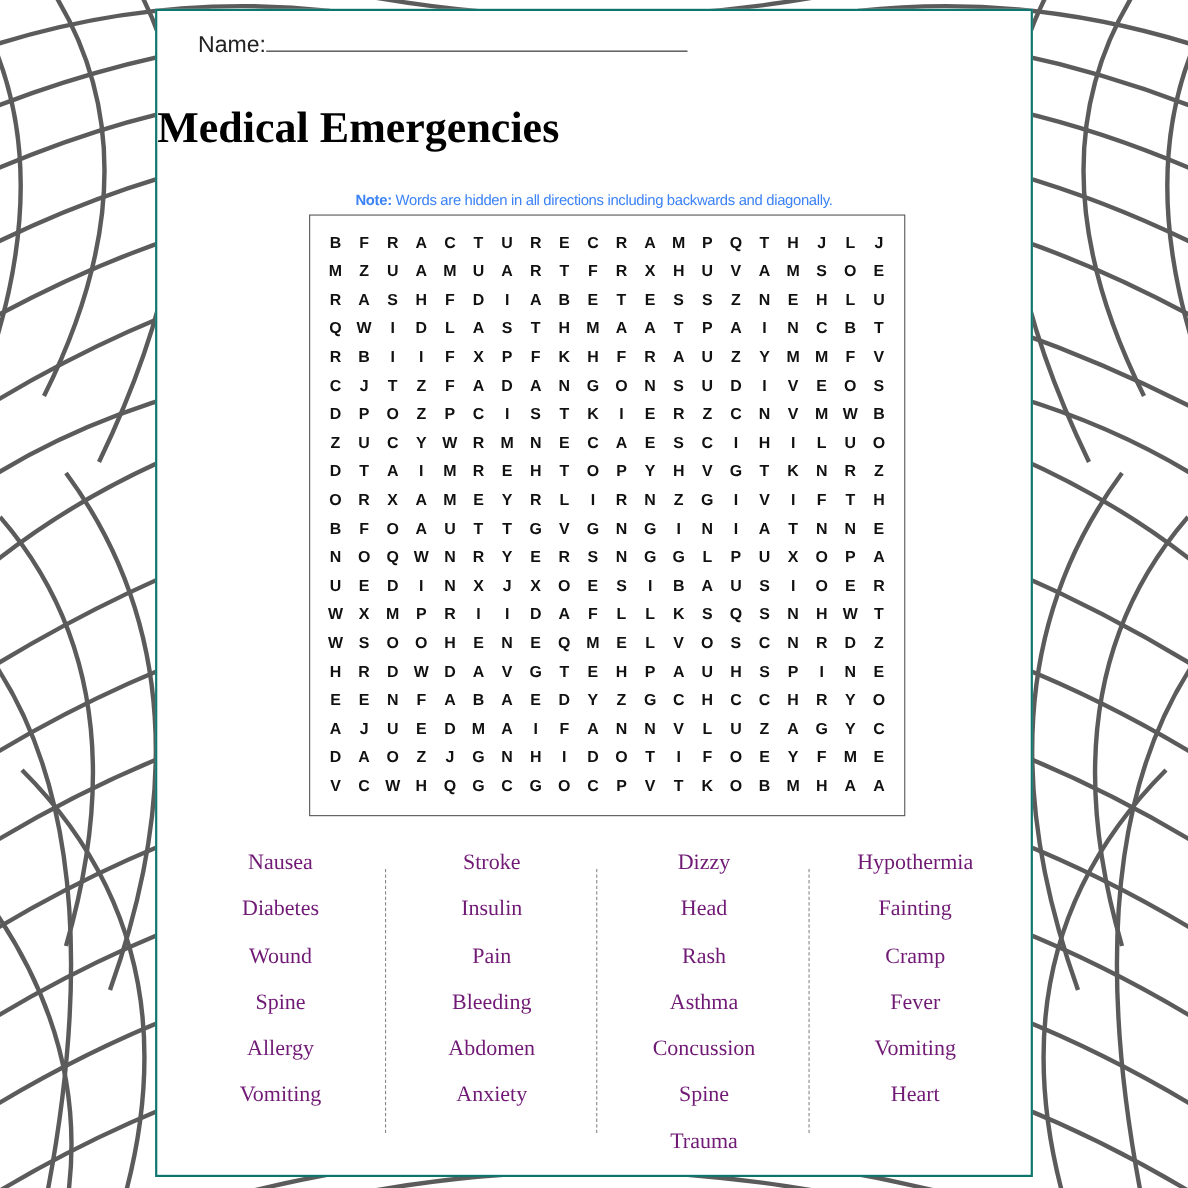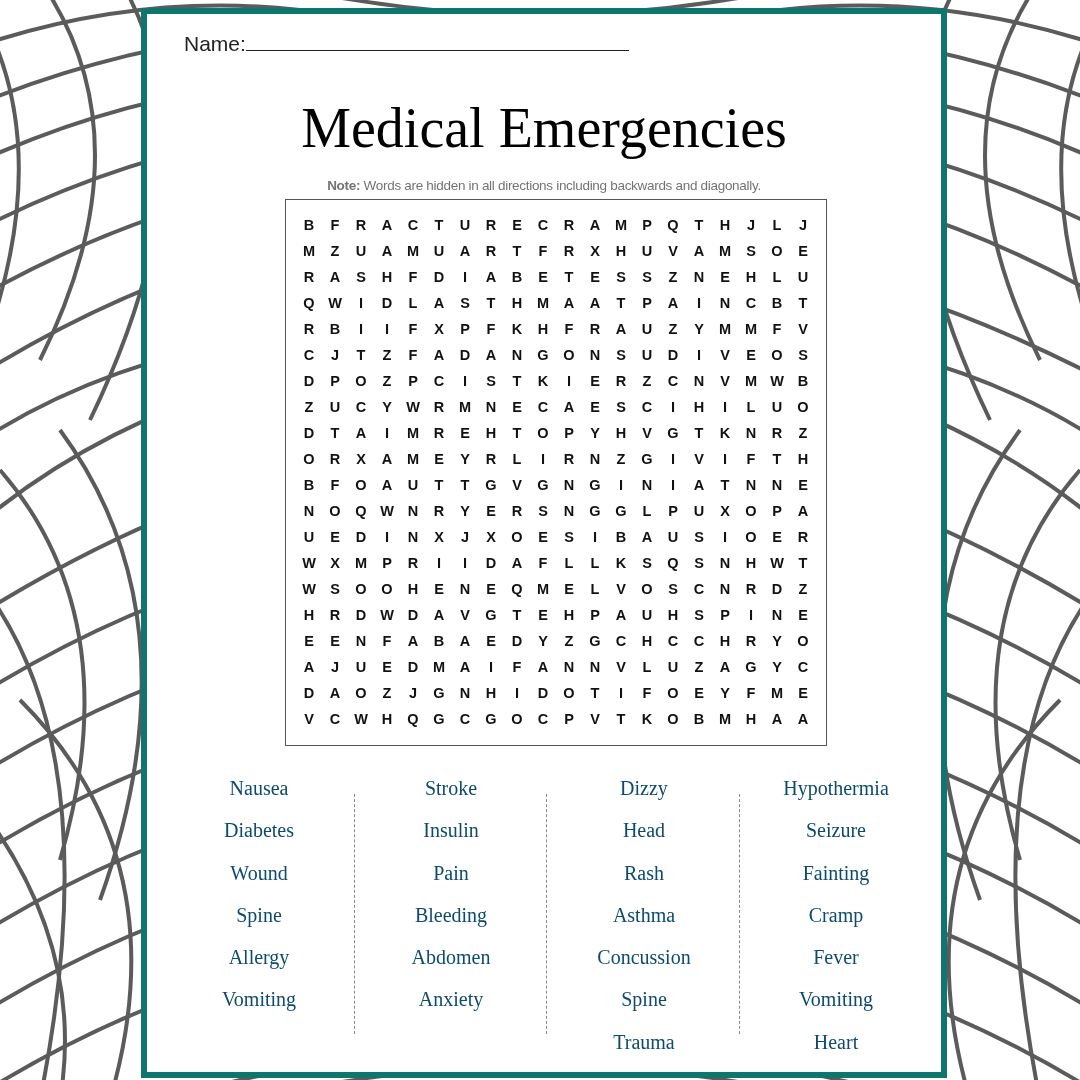"Name:" .page { border: 6px solid #0f766e -> 2px solid #0f766e }
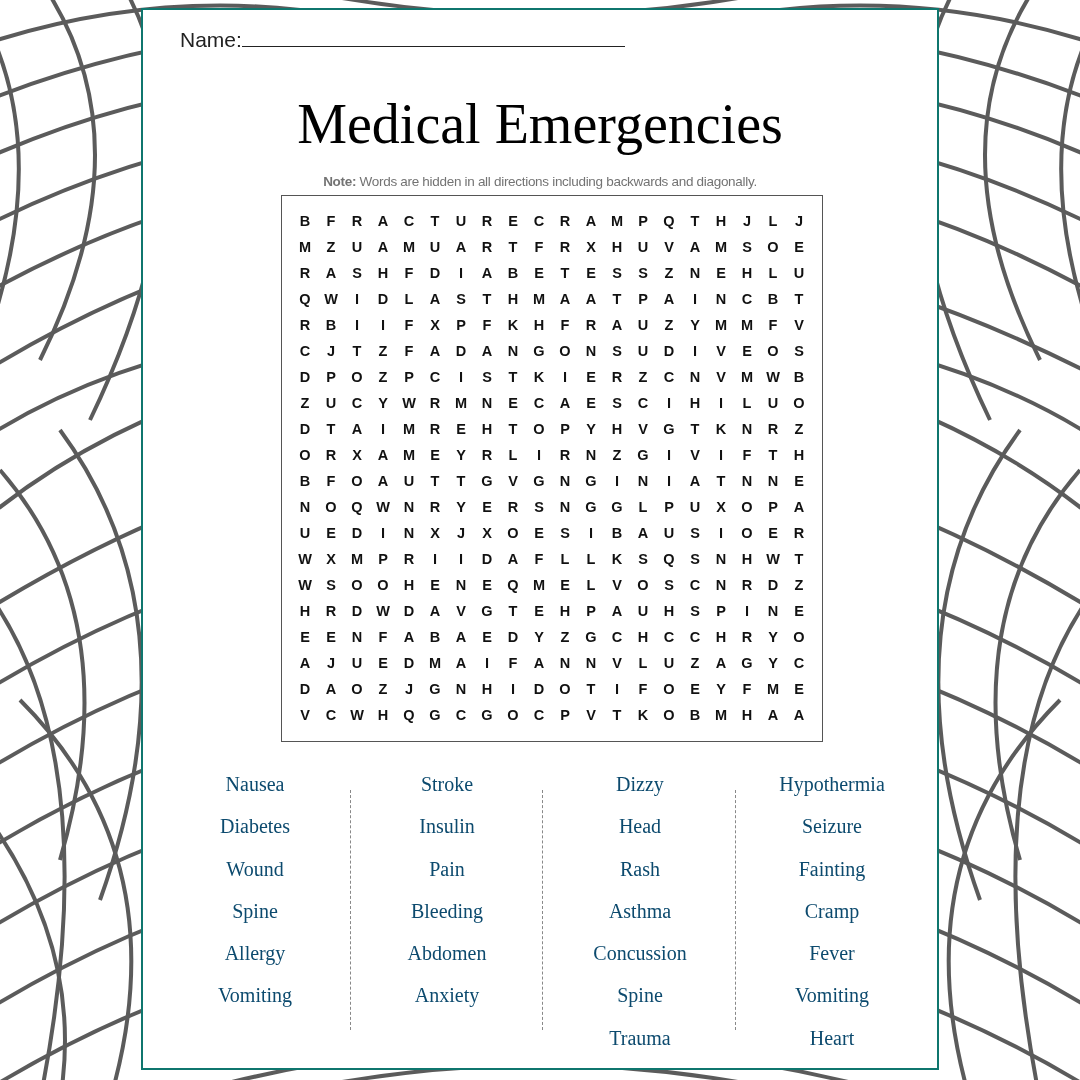"Medical Emergencies" .title { font-size: 56px -> 40px; font-weight: normal -> bold; text-align: center -> left }
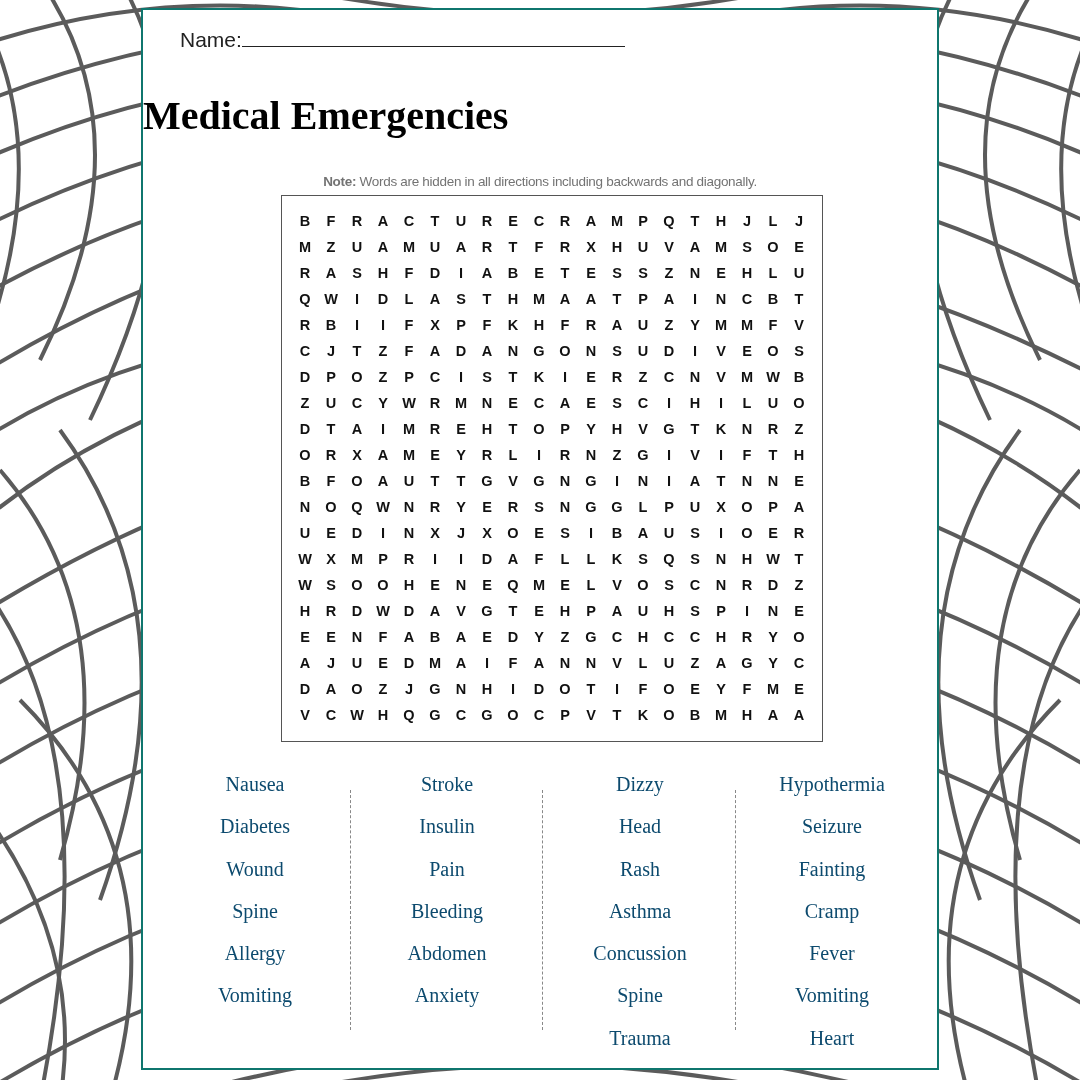"Note: Words are hidden in" .note { color: #737373 -> #3b82f6 }
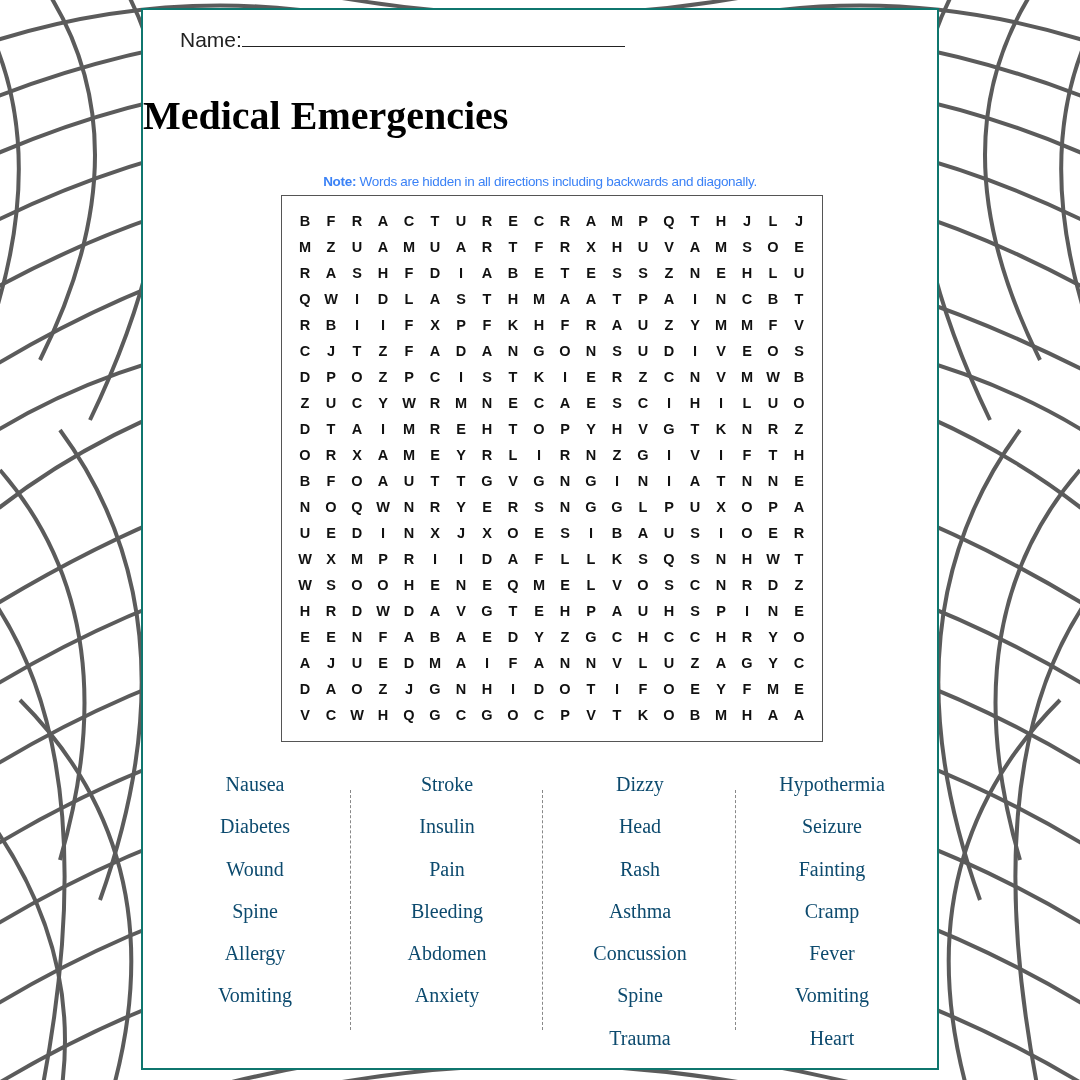"Nausea" .word { color: #0c4a6e -> #701a75 }
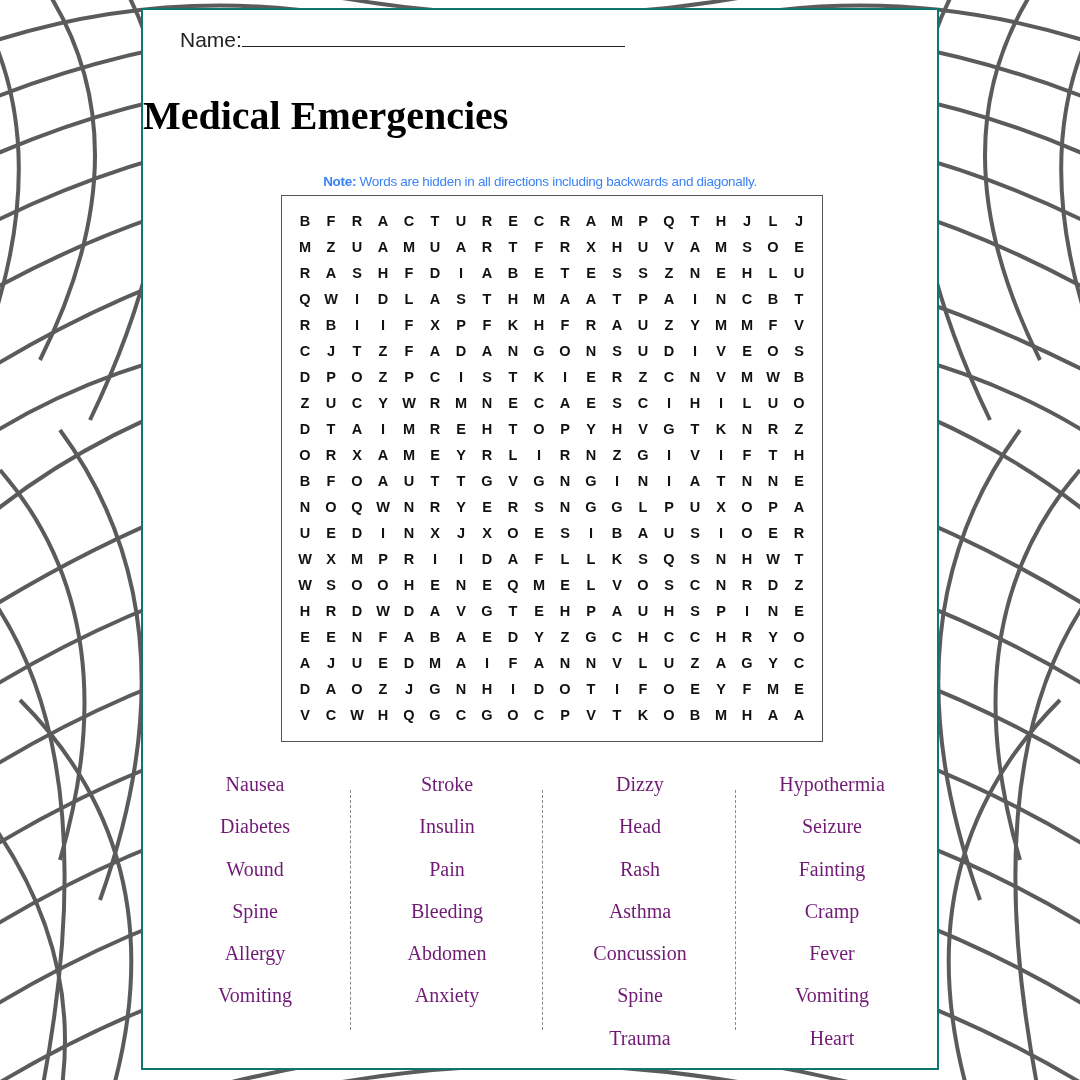"Seizure" div.word { html: <div>Seizure</div> -> none }
